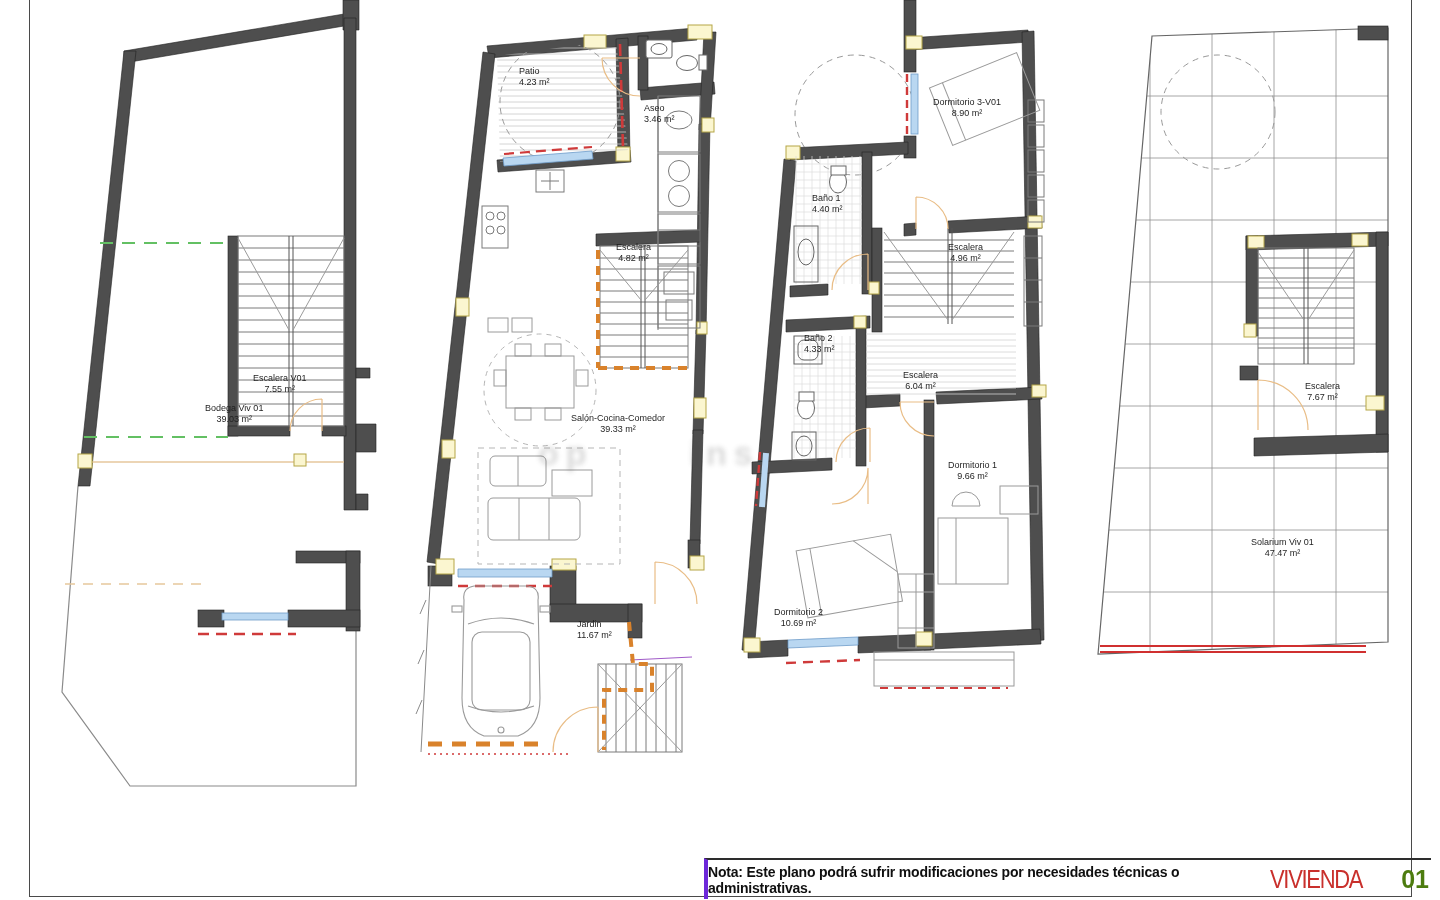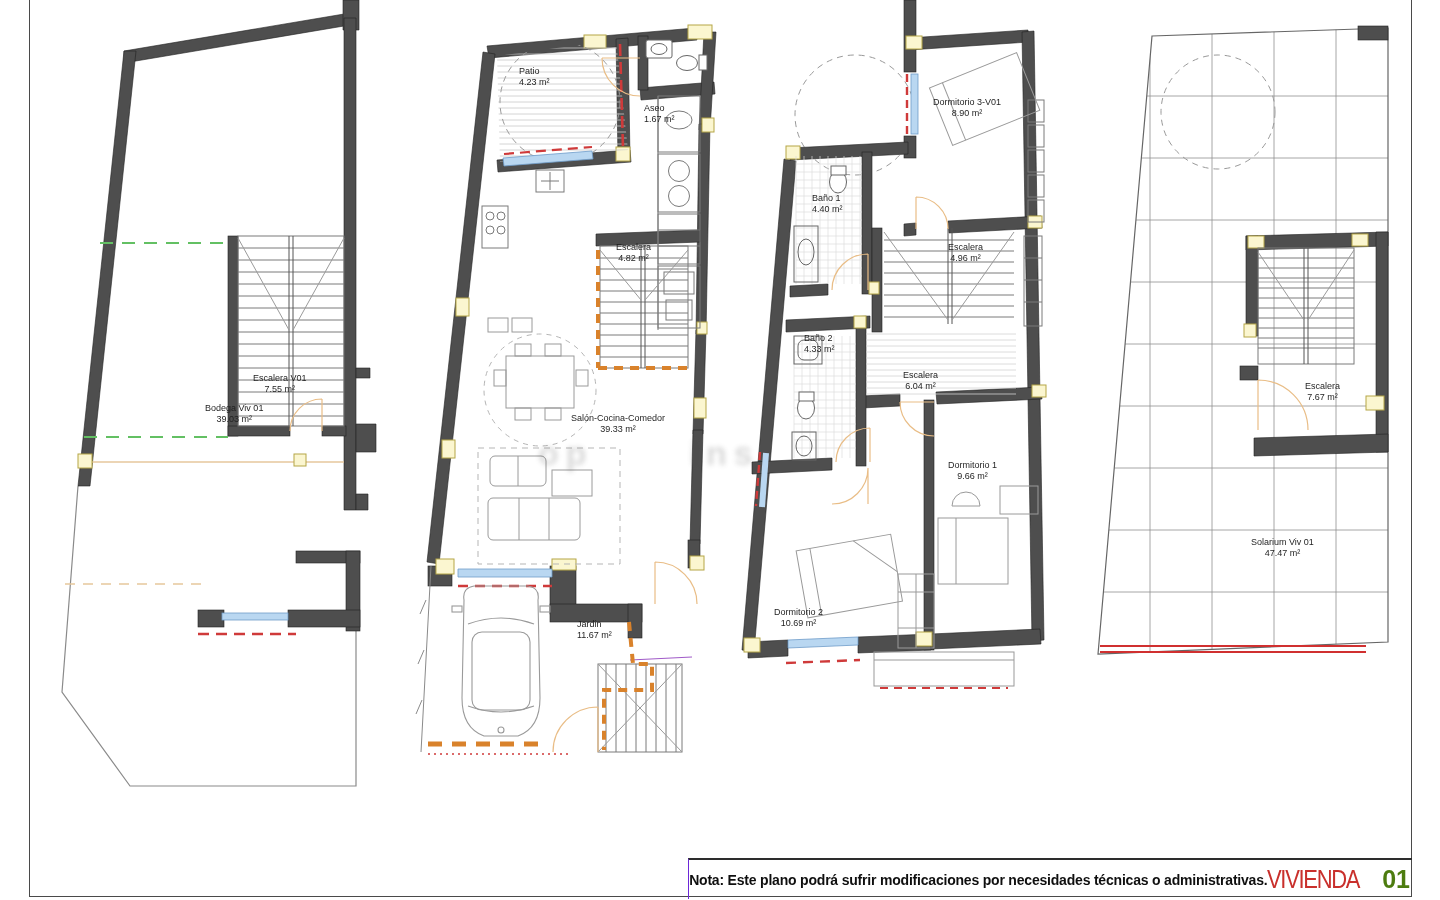"1.67 m²" span.area { text: 1.67 -> 3.46 }
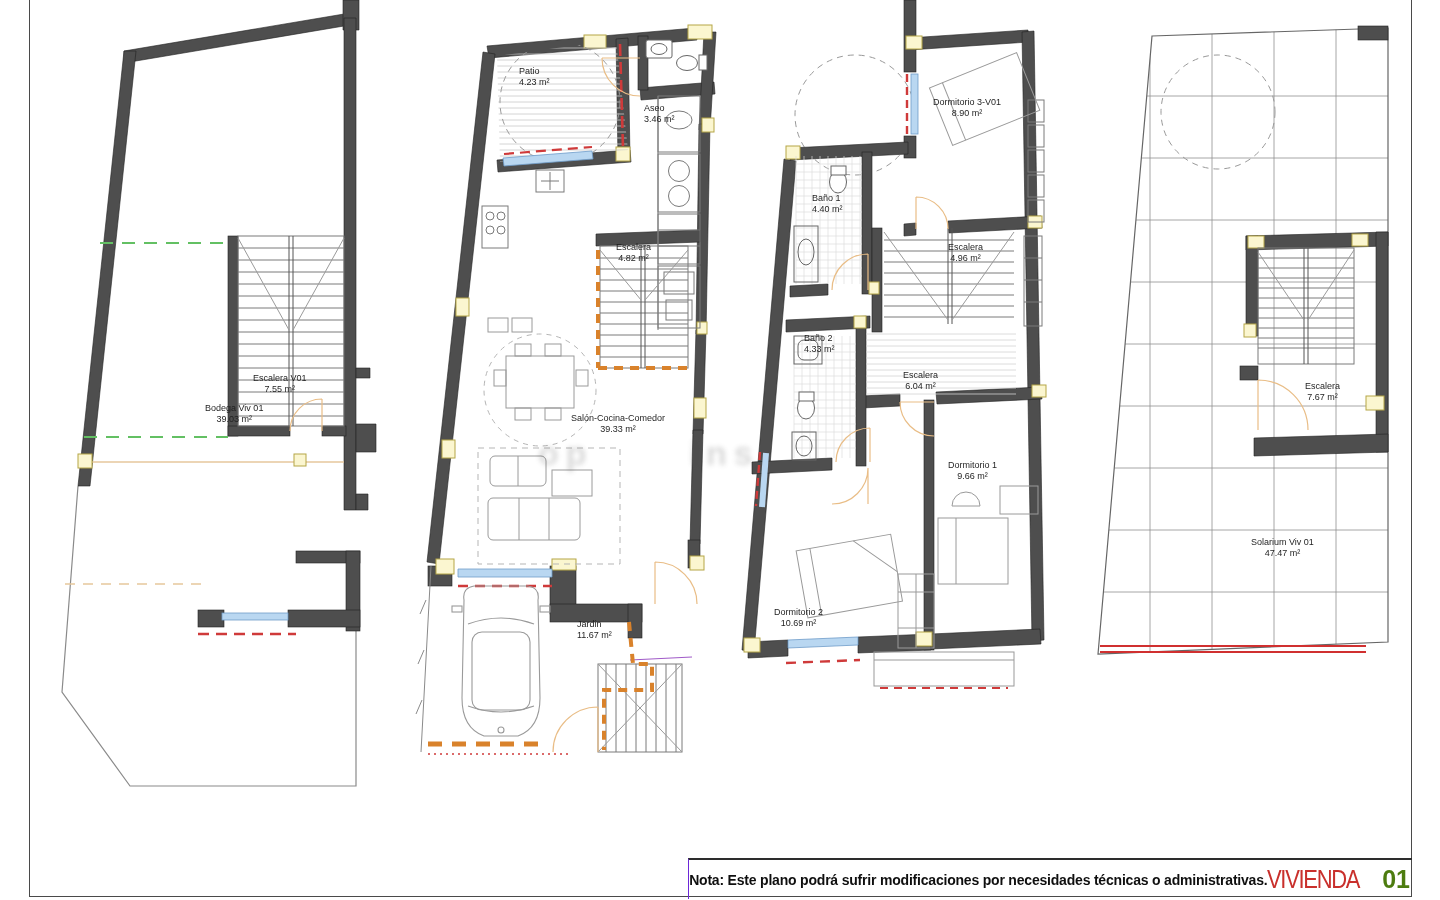"Nota: Este plano podrá sufrir" .note-bar { border-left: 1px solid #6d28d9 -> 4px solid #6d28d9; gap: none -> 16px; left: 688px -> 704px }
